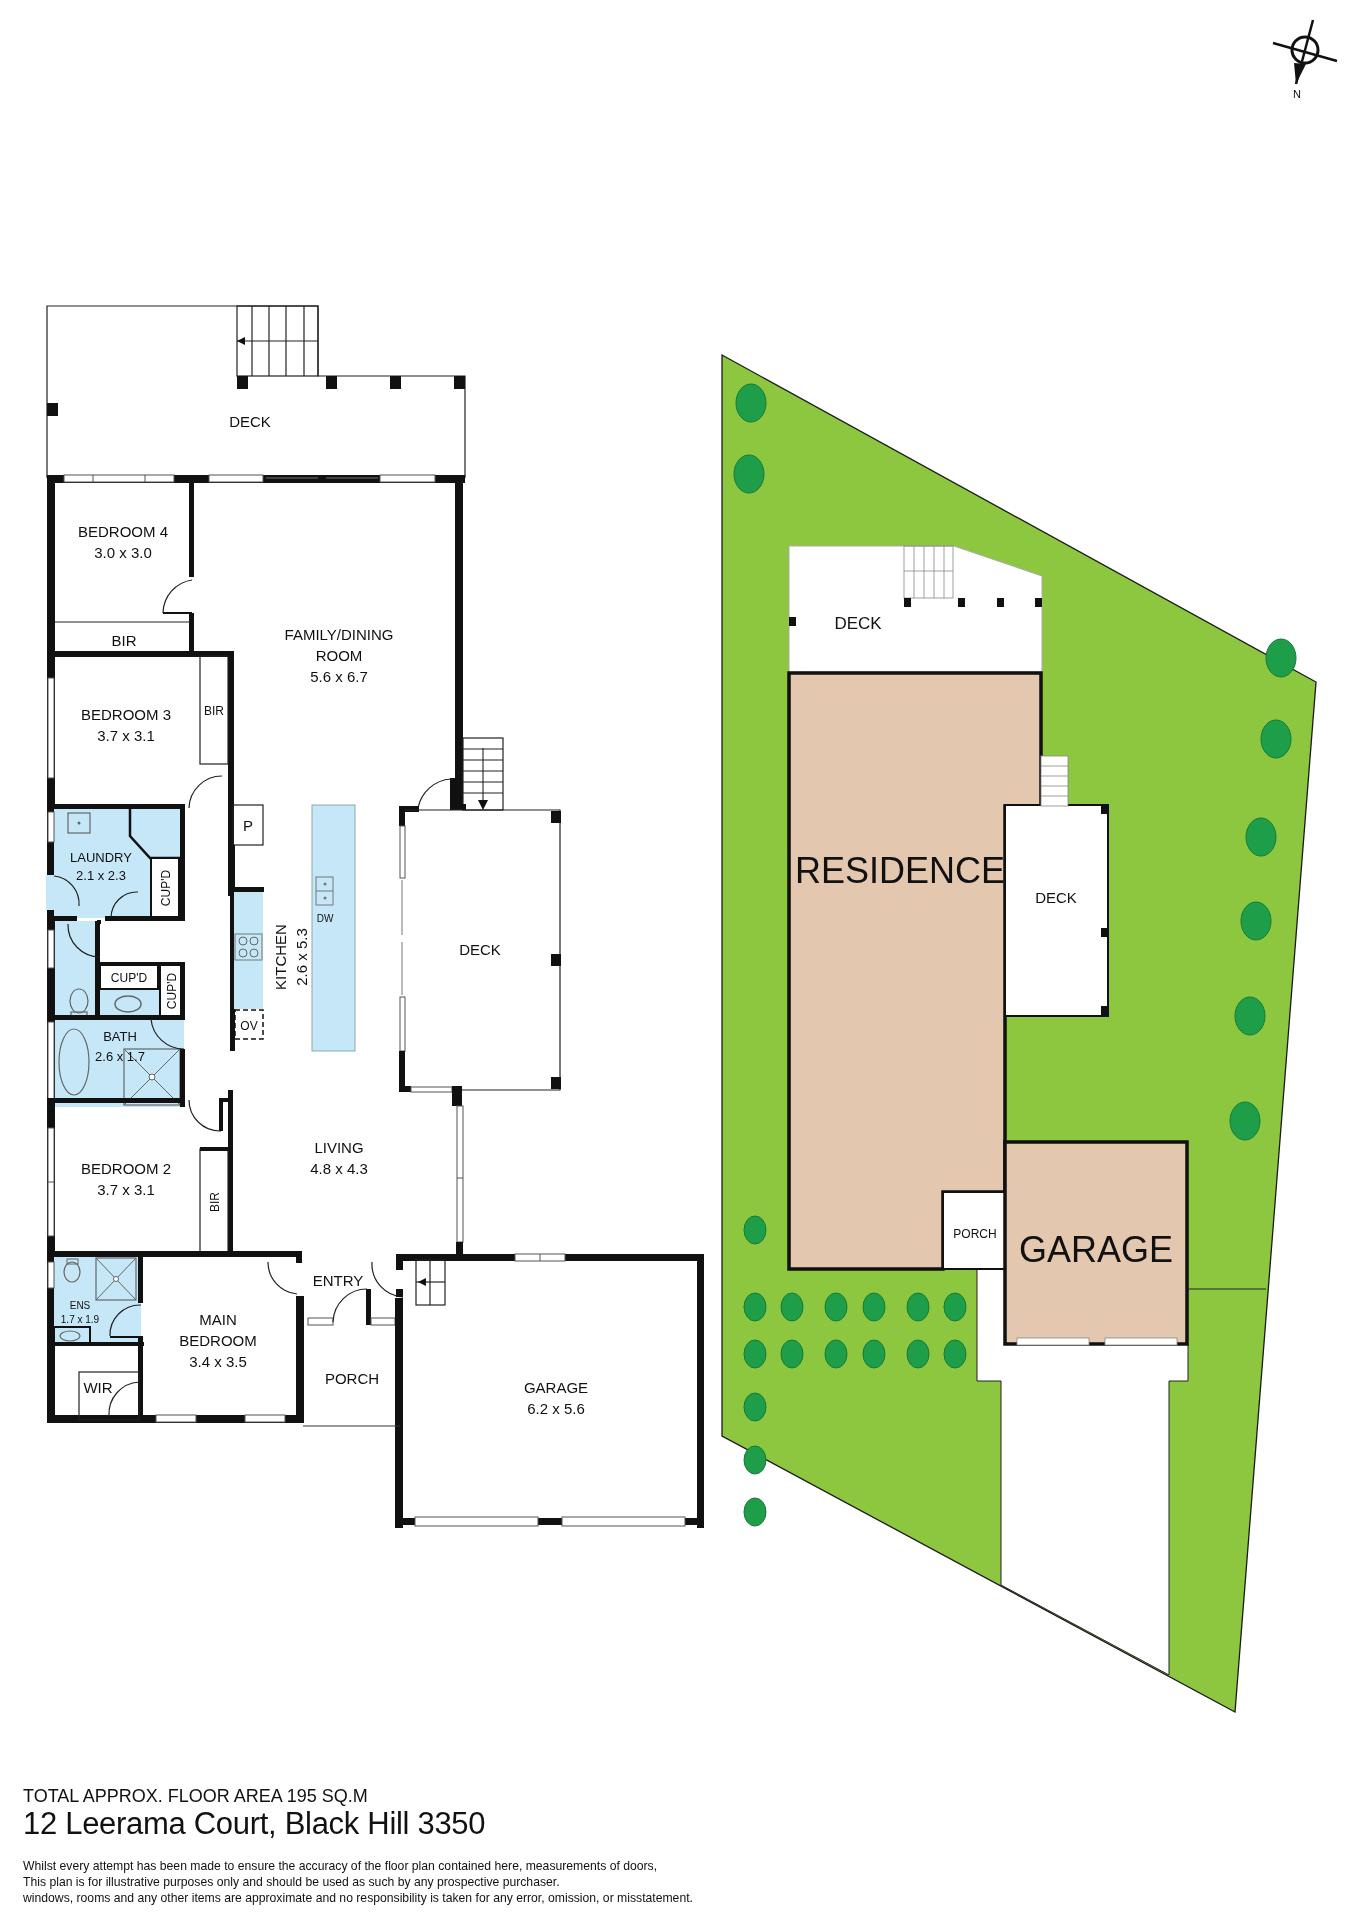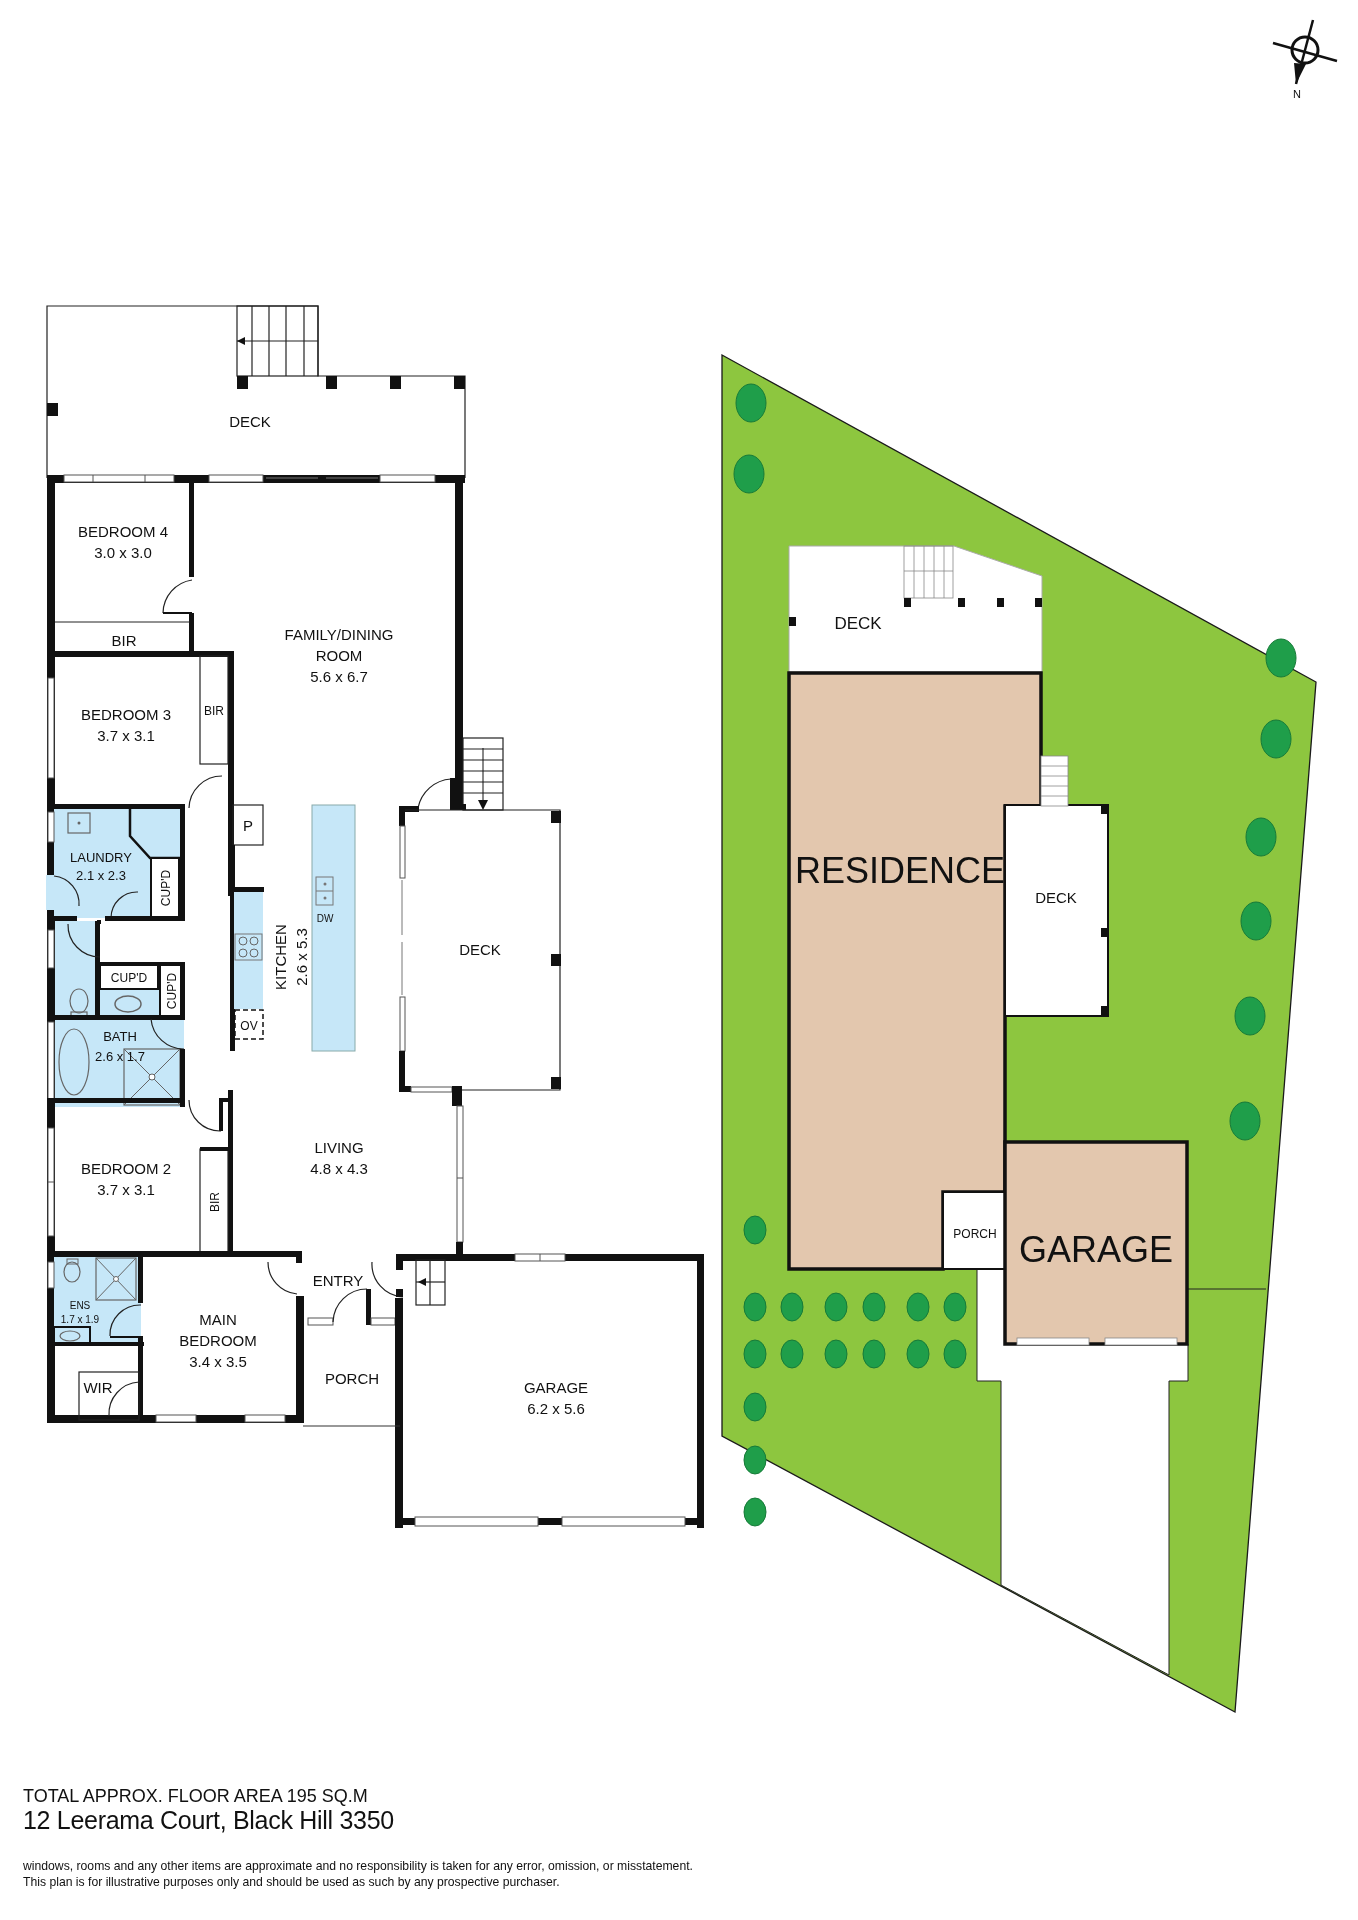"12 Leerama Court, Black Hill" .ft-title { font-size: 25px -> 31px }
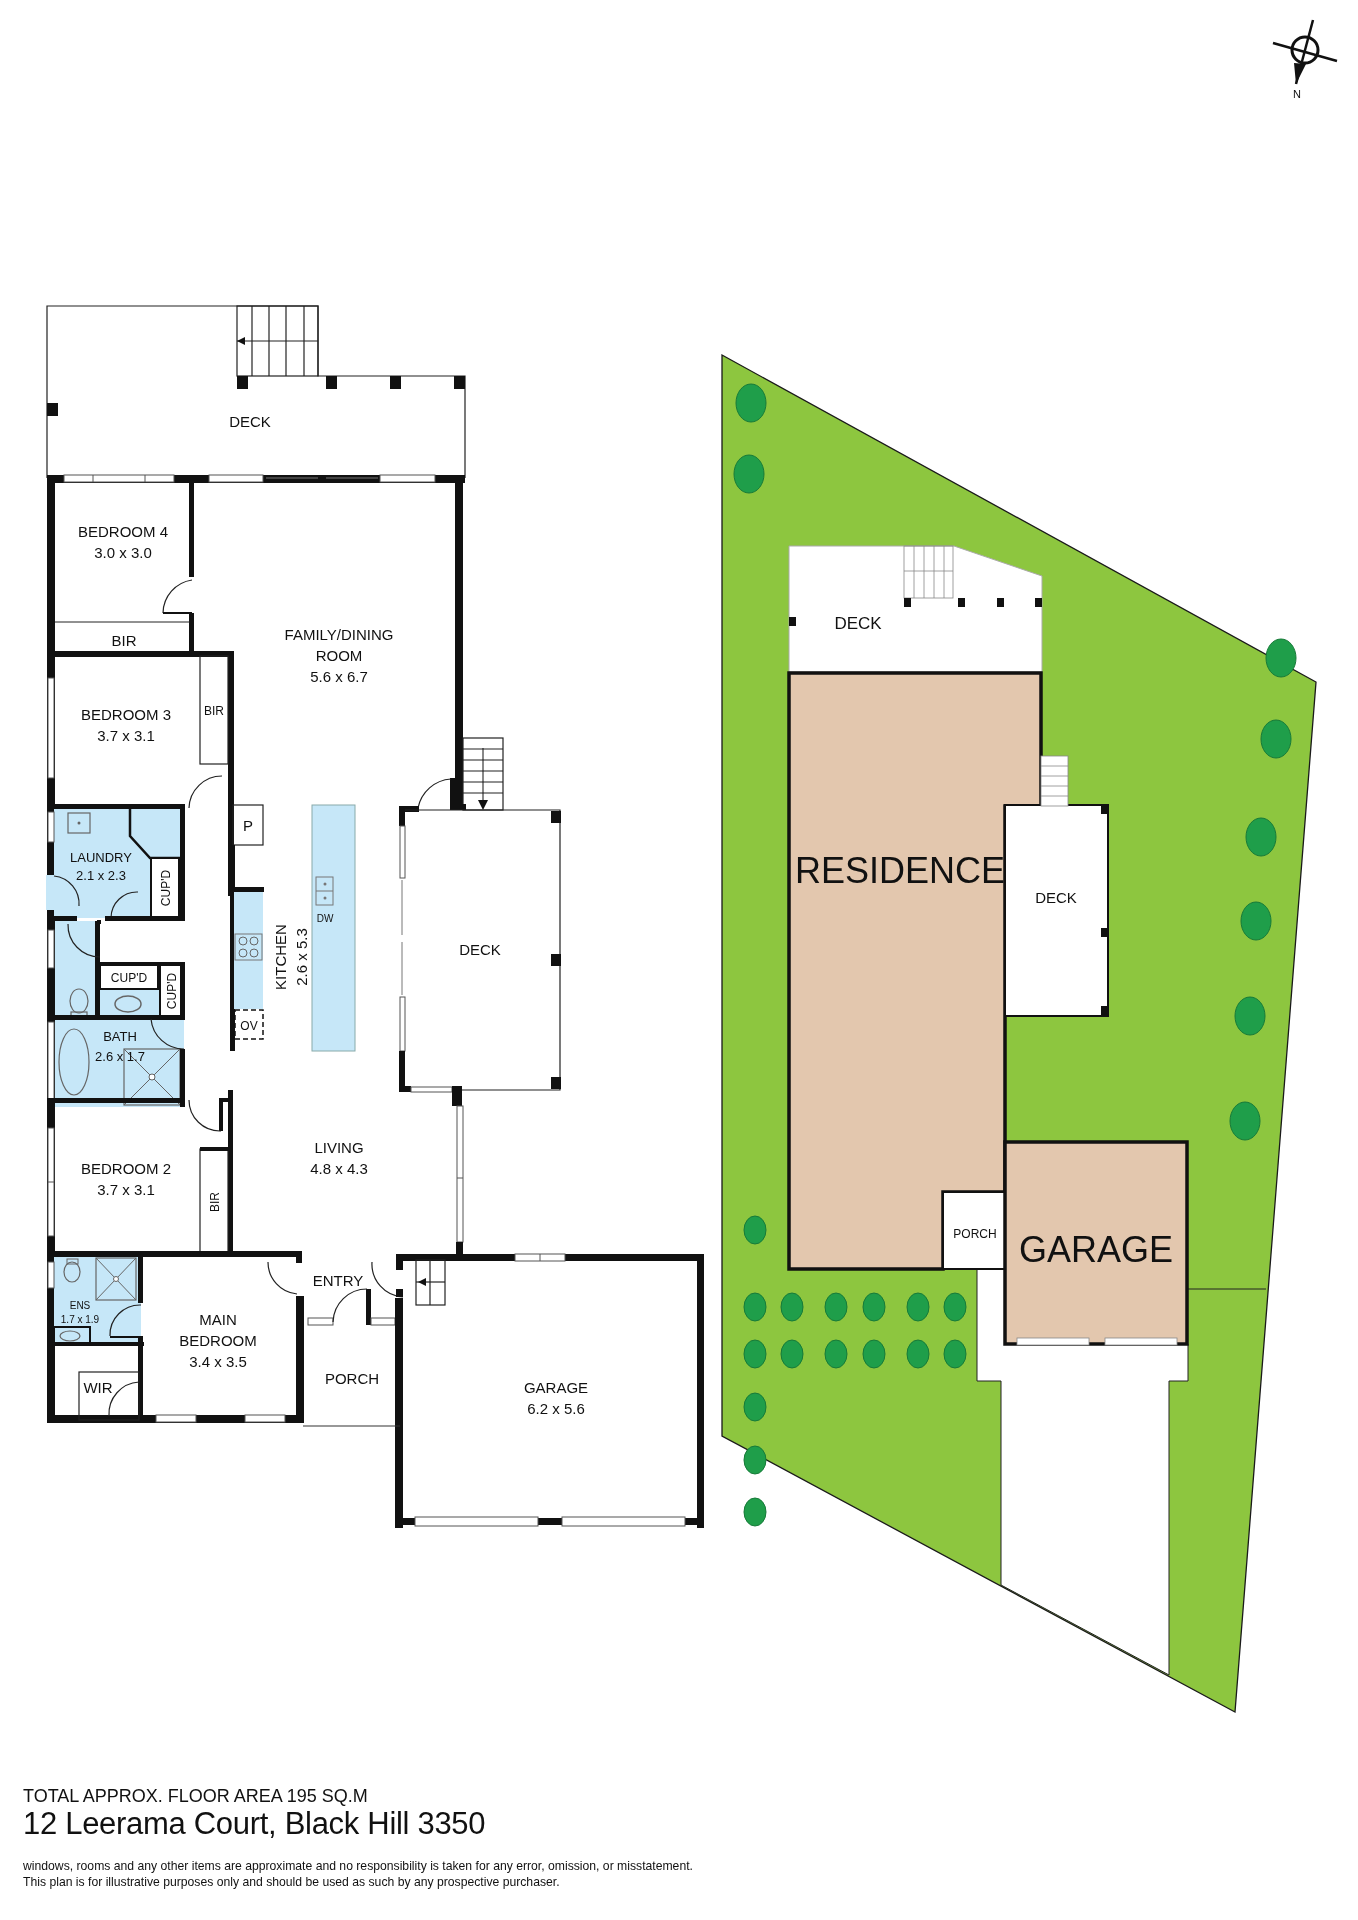"Whilst every attempt has been" div { html: none -> <div>Whilst every attempt has been made to ensure the accuracy of the floor plan contained here, measurements of doors,</div> }
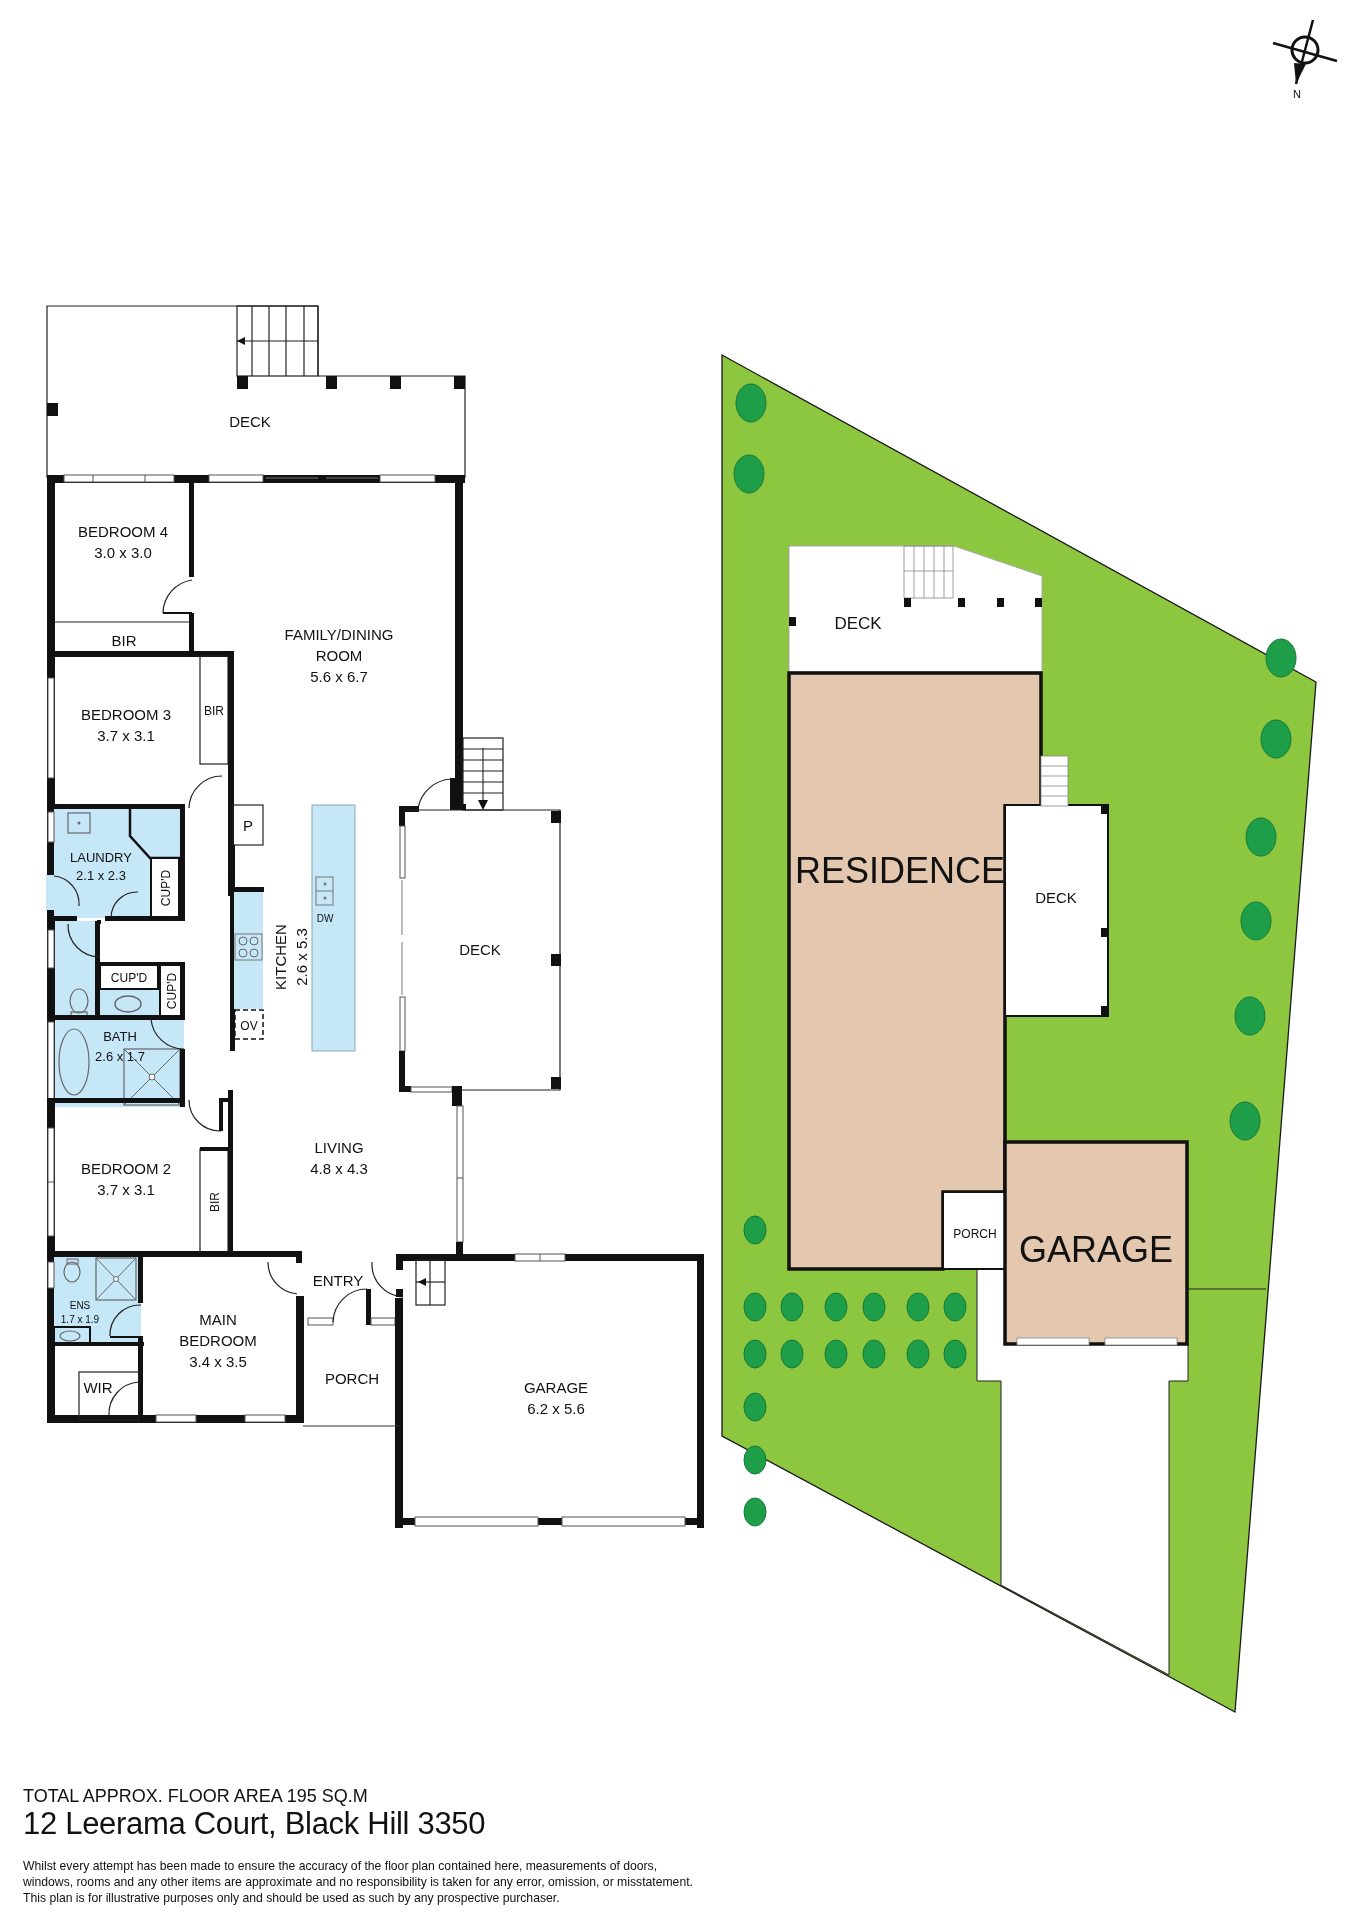"windows, rooms and any other" div { order: before "This plan is for illustrative" -> after "This plan is for illustrative" }
